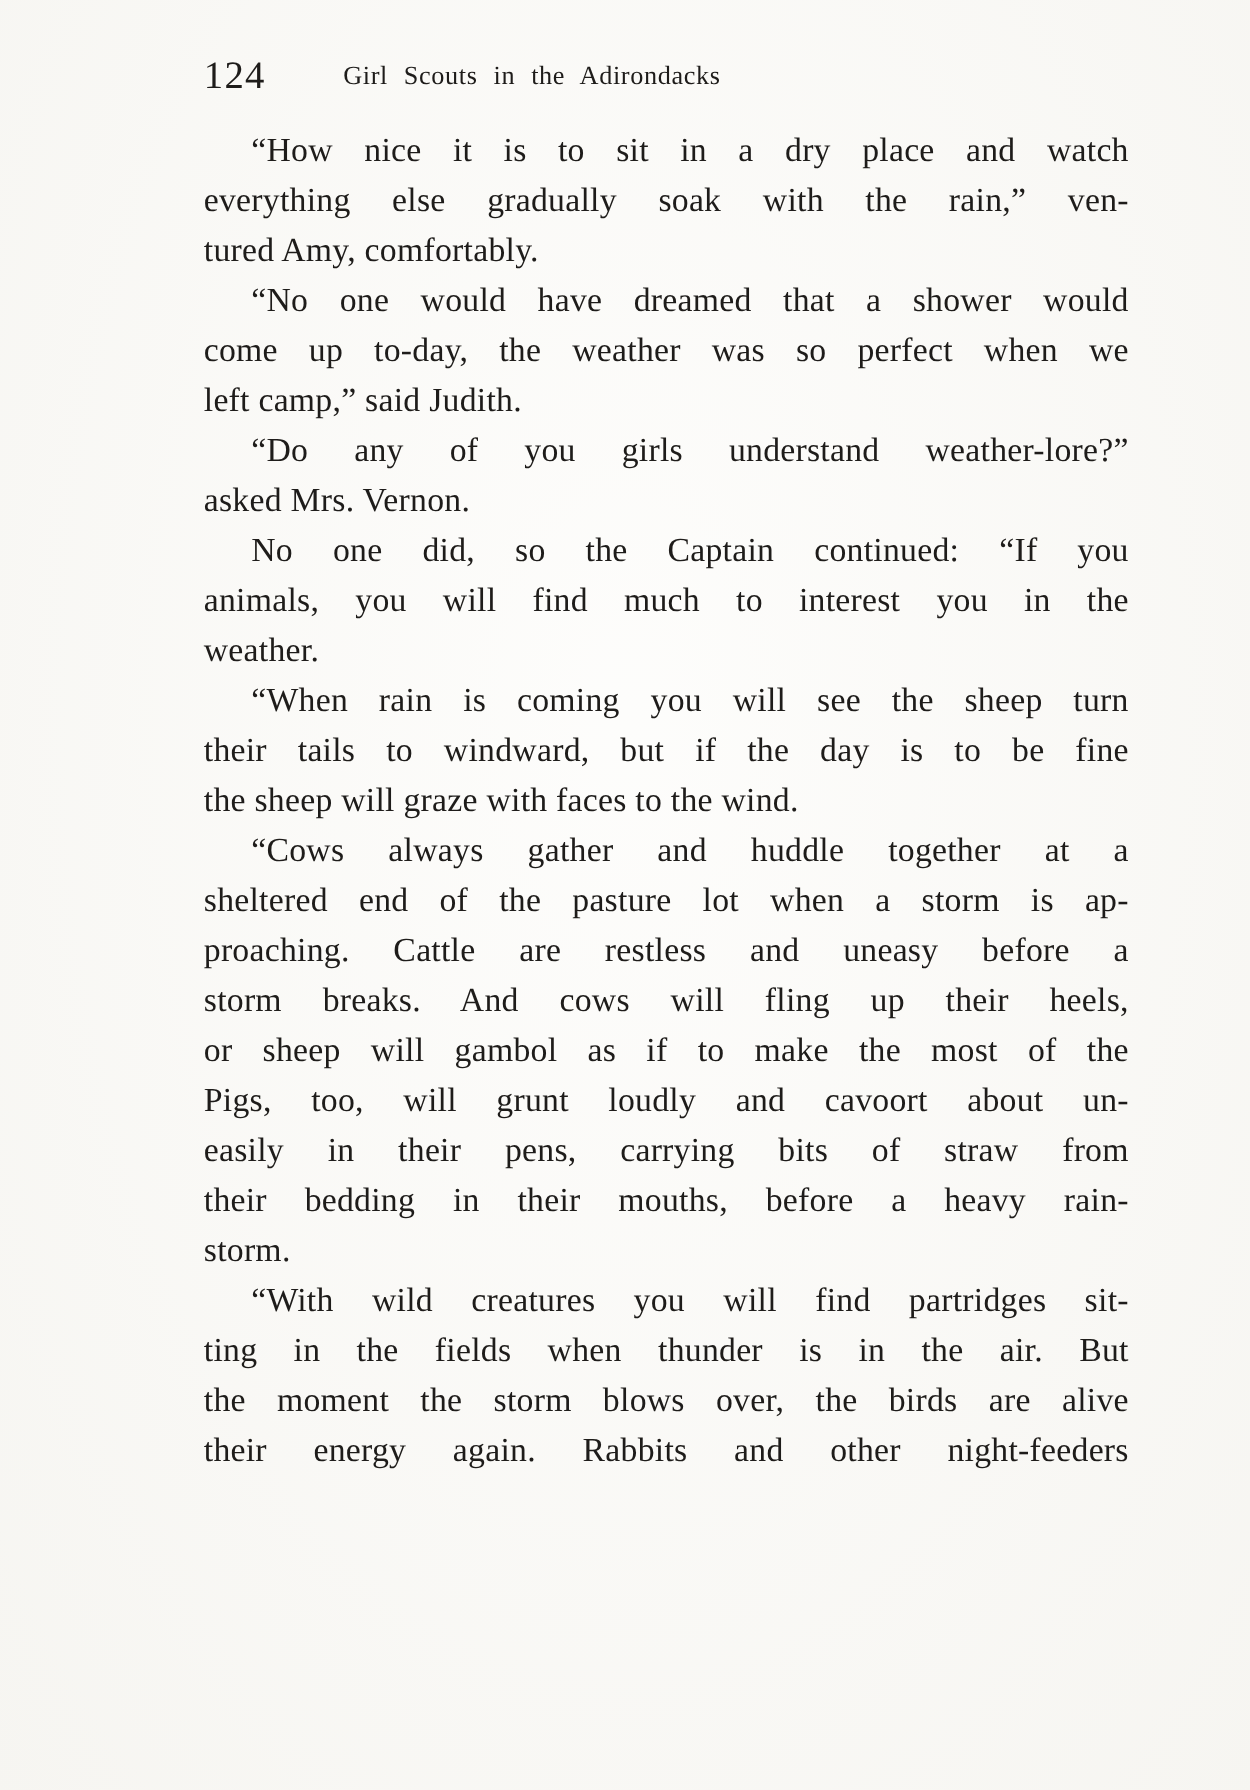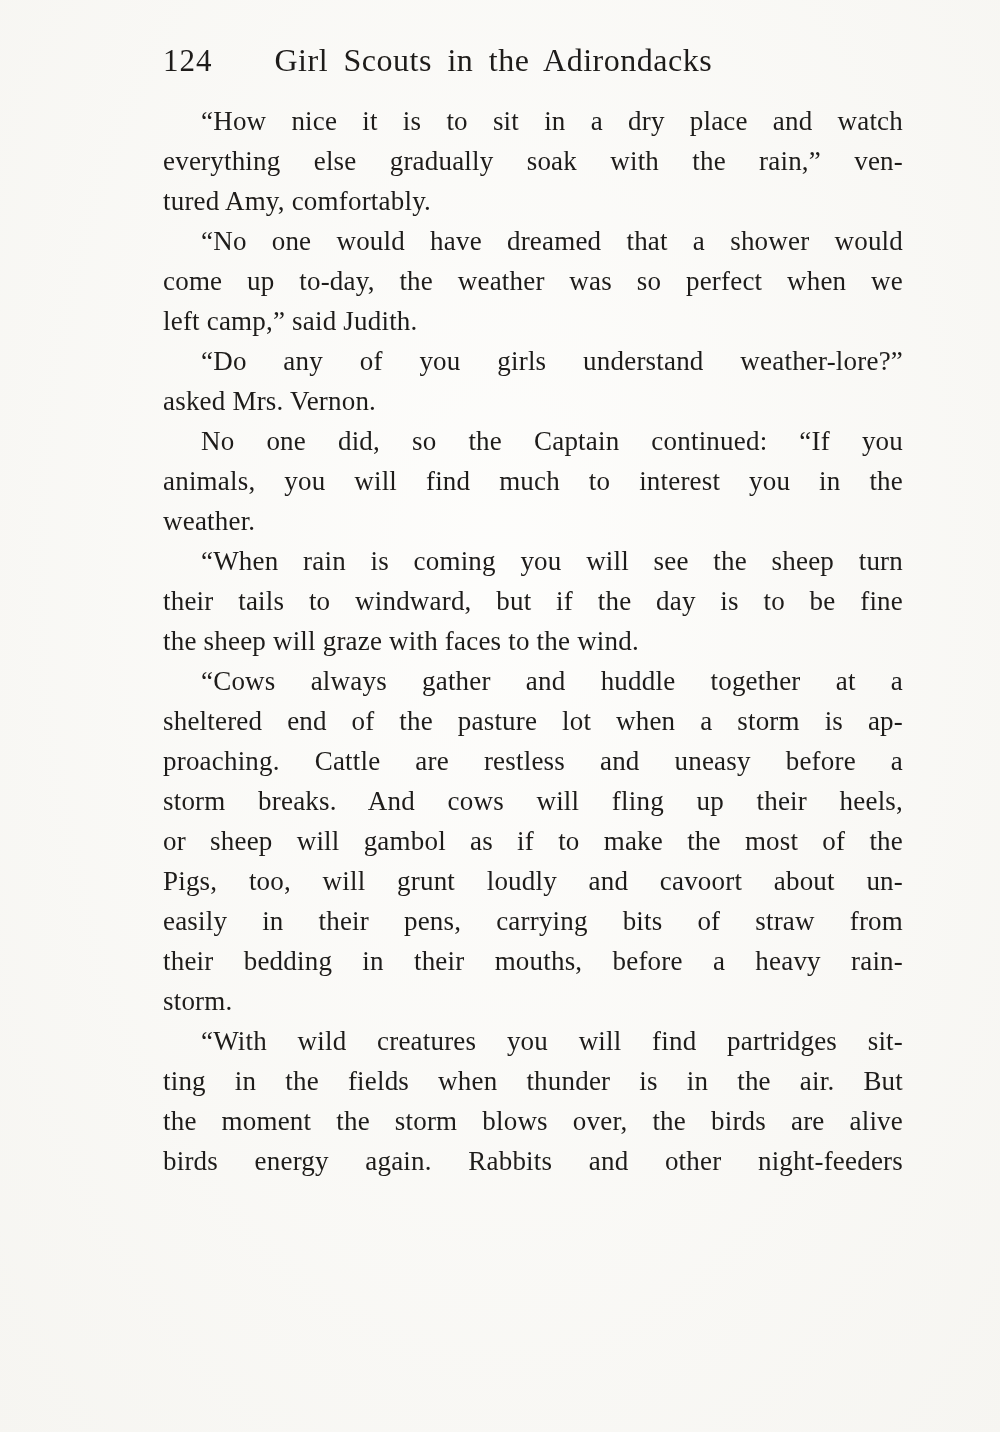"Girl Scouts in the Adirondacks" .title { font-size: 32px -> 21px }
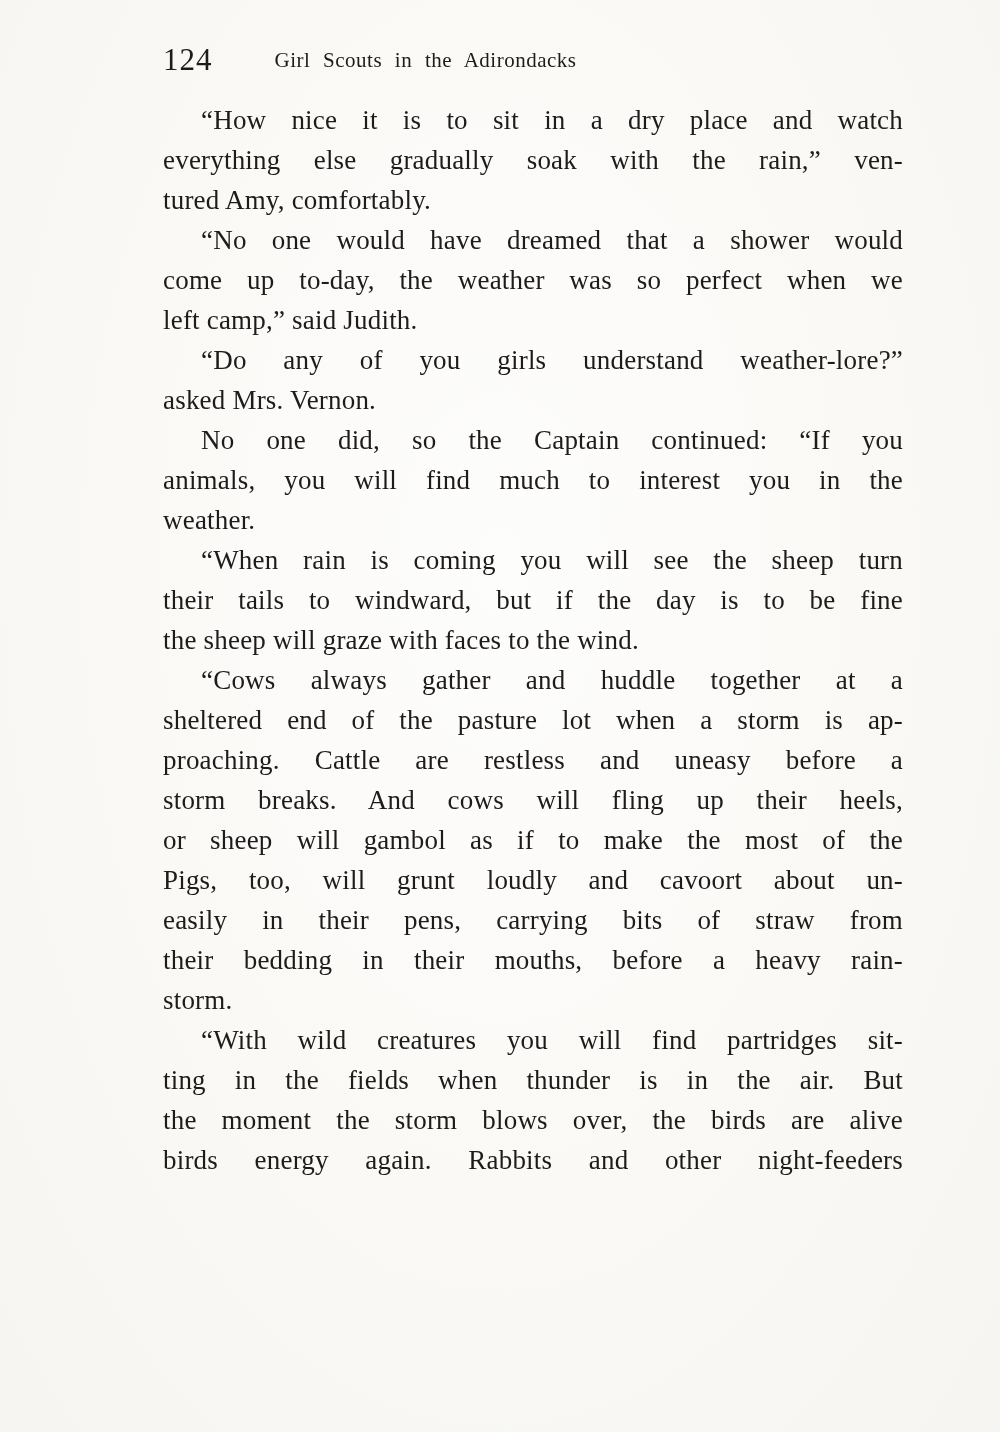"birds energy again. Rabbits and" span.ln { text: birds -> their }
